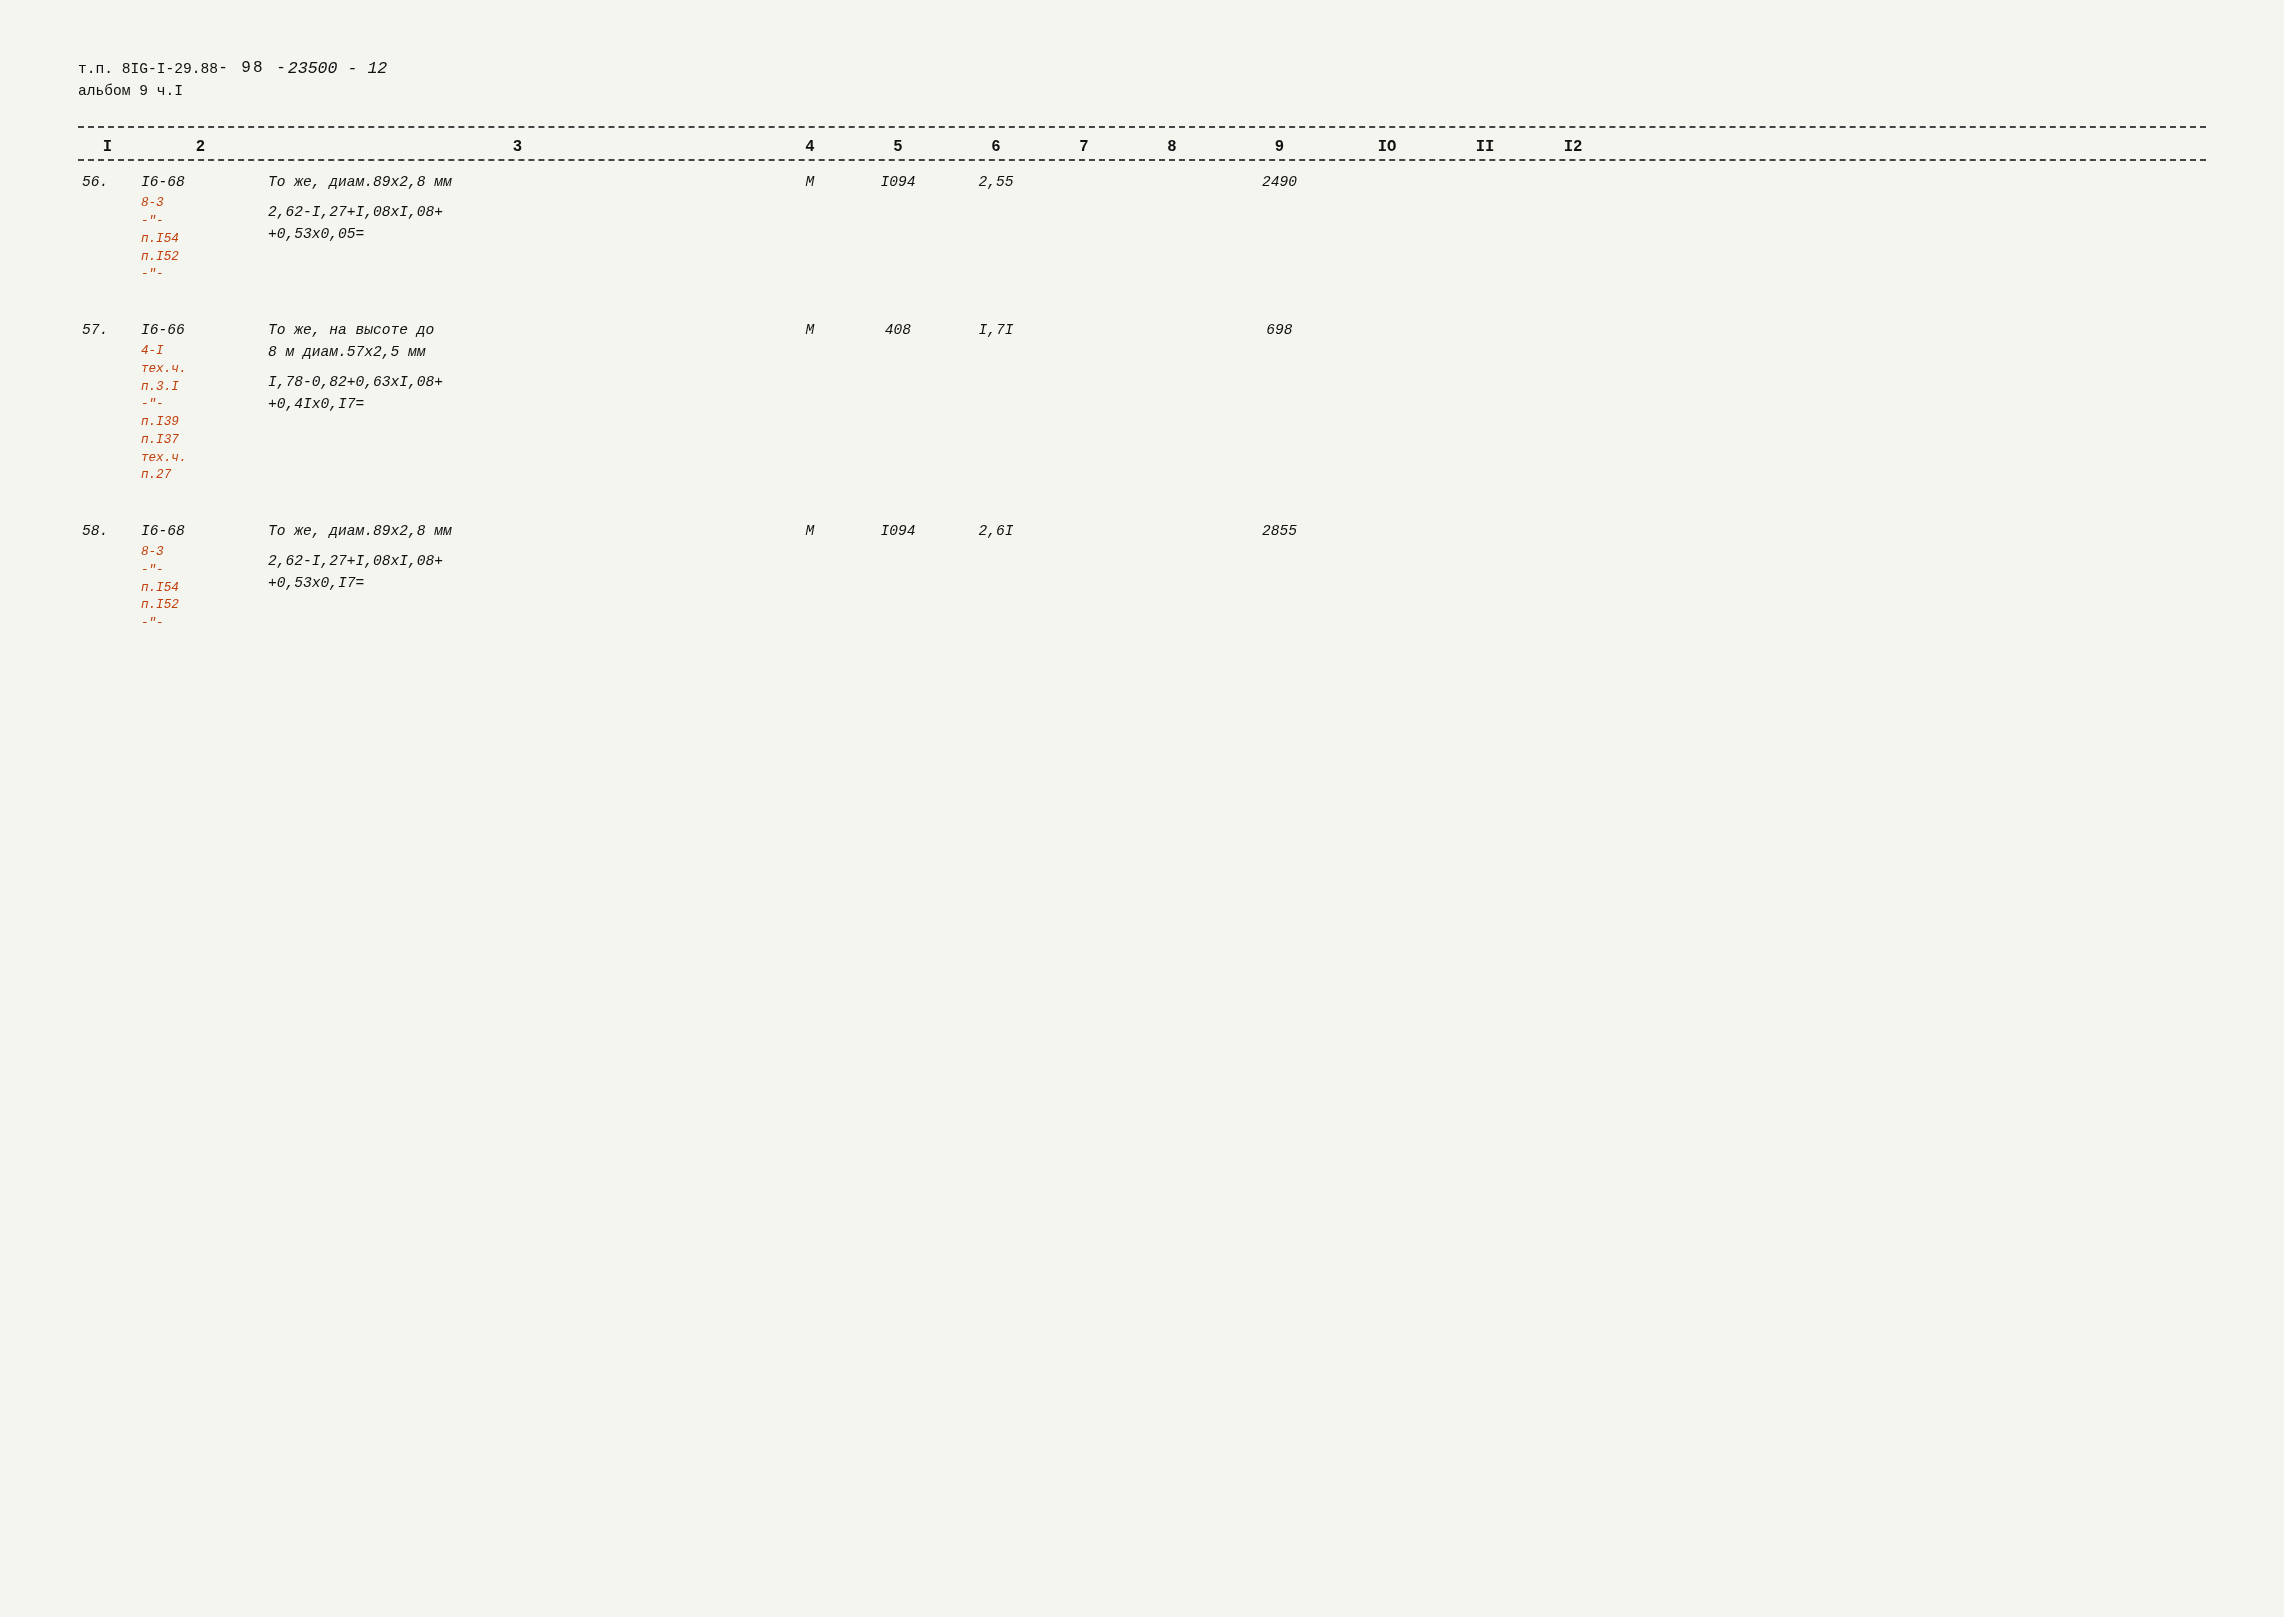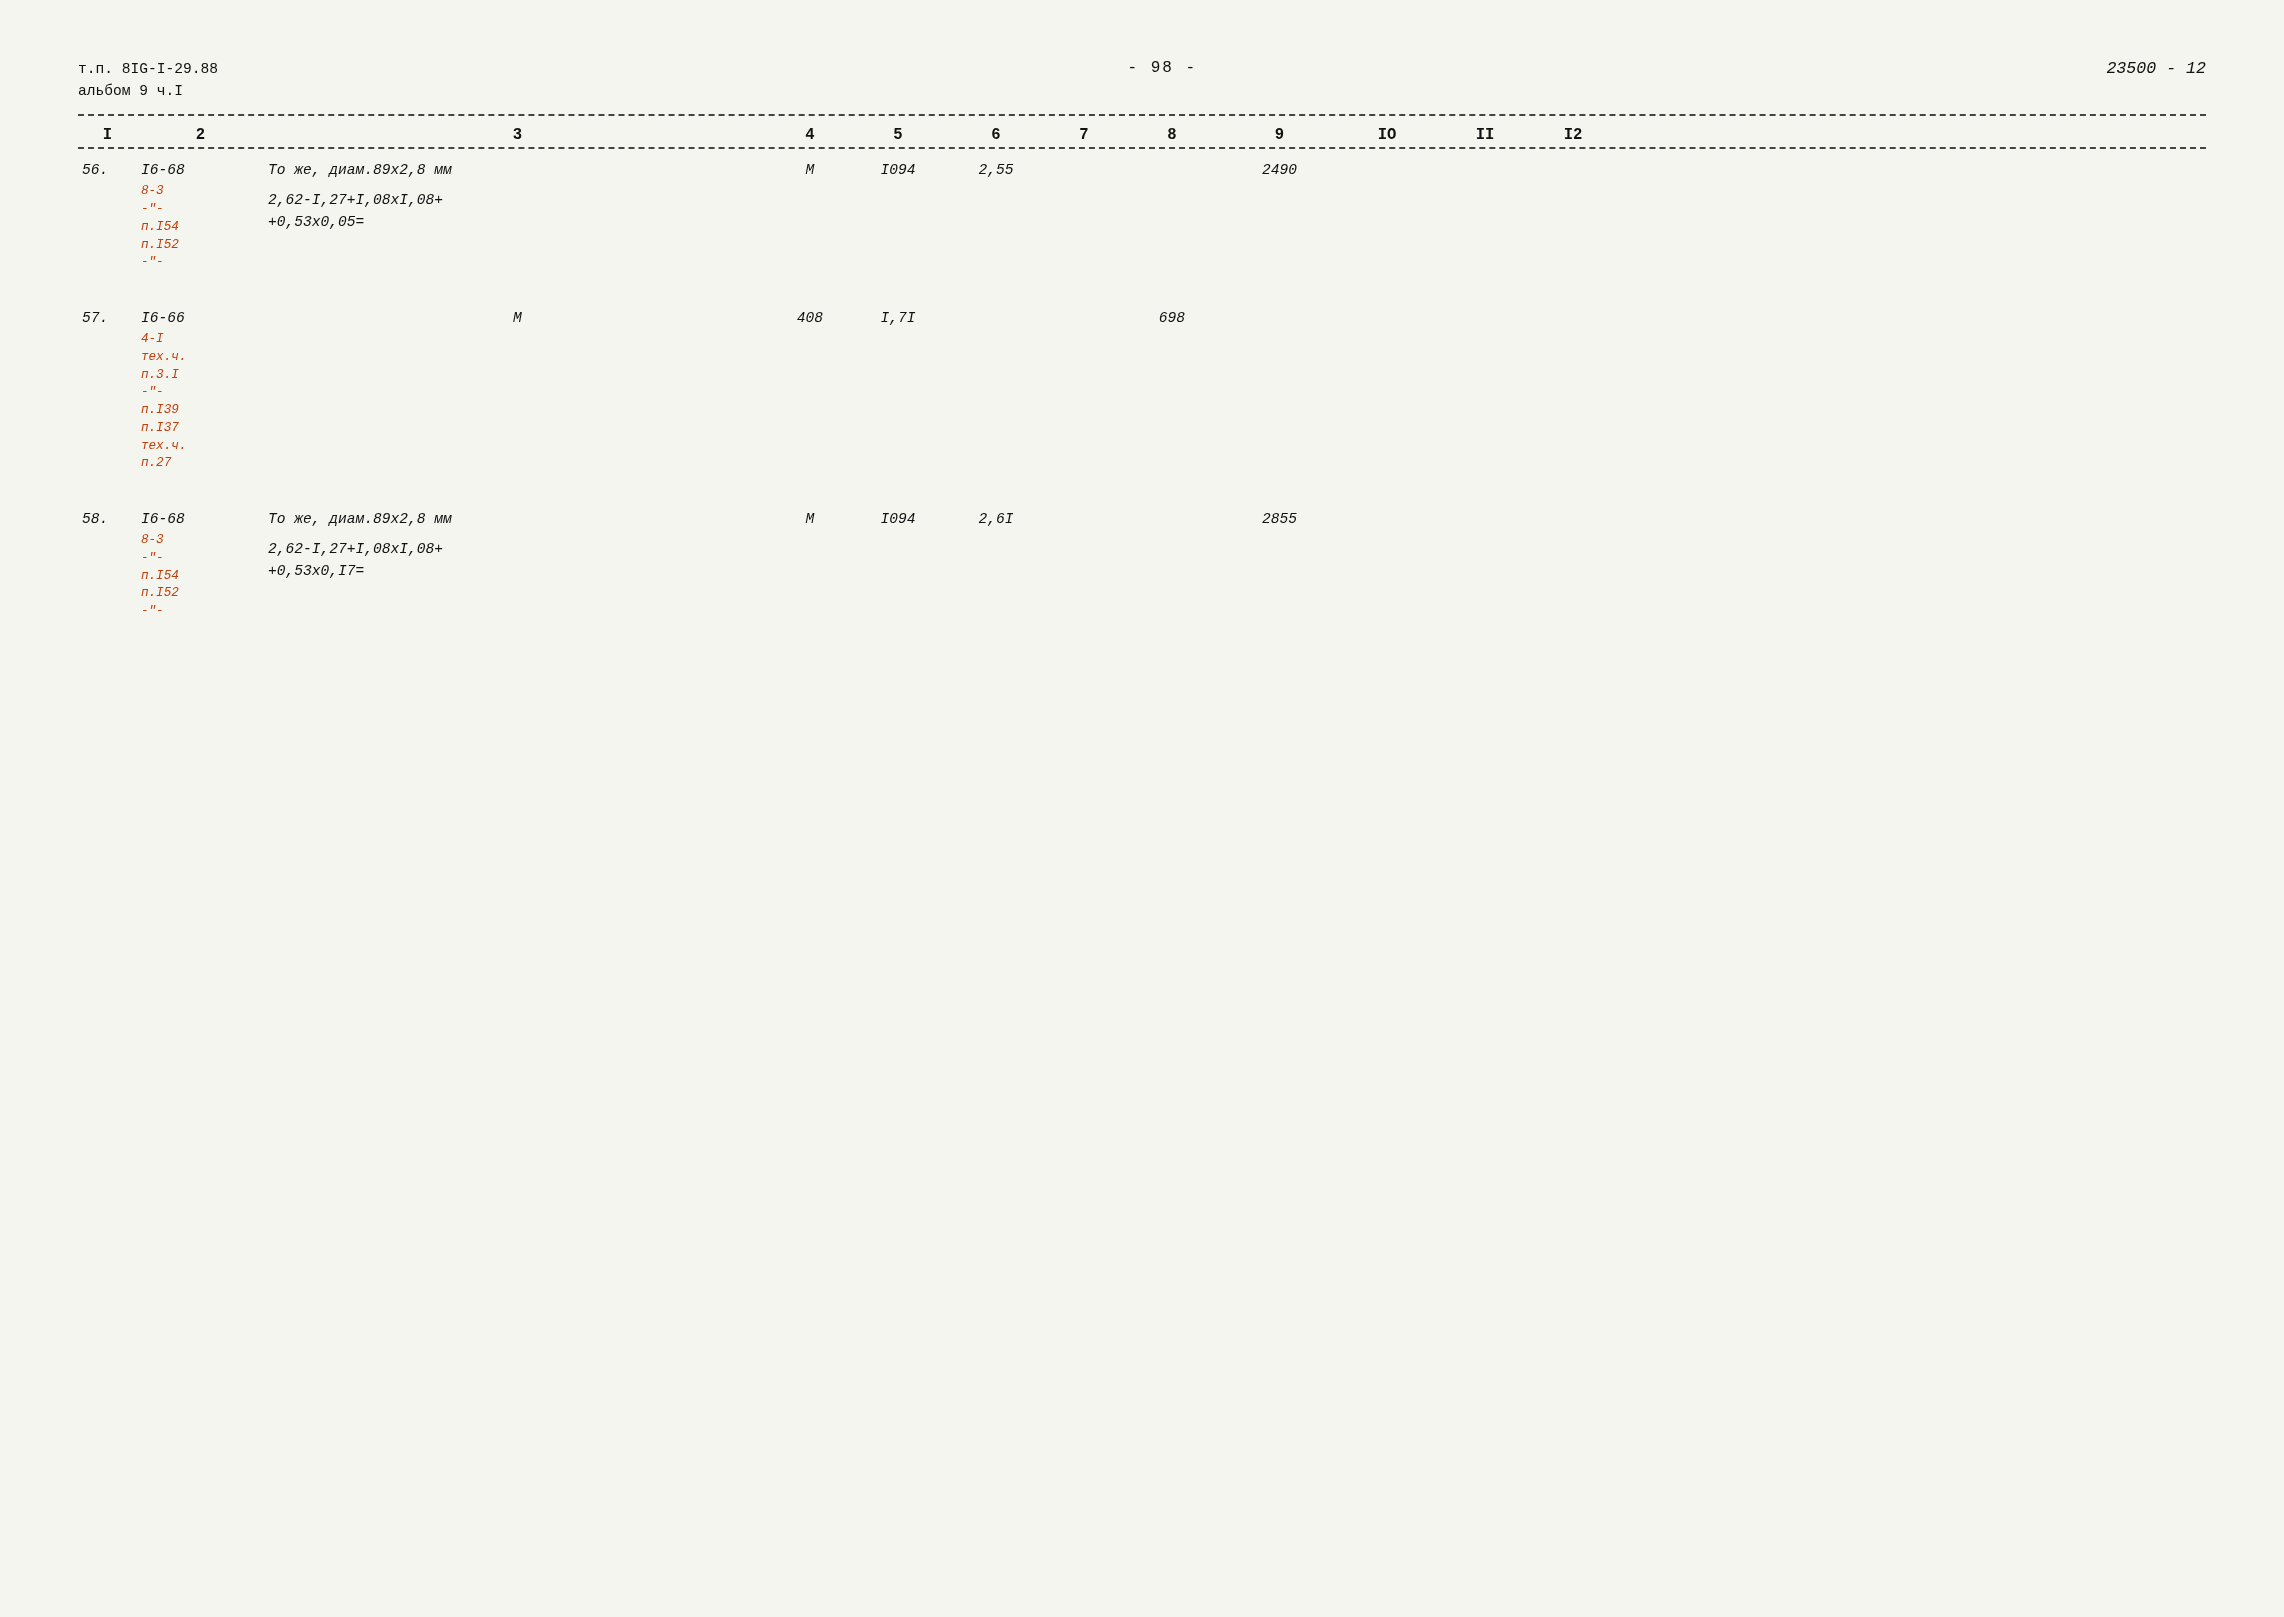"т.п. 8IG-I-29.88" .header-line { justify-content: space-between -> none; margin-bottom: 11px -> 23px }
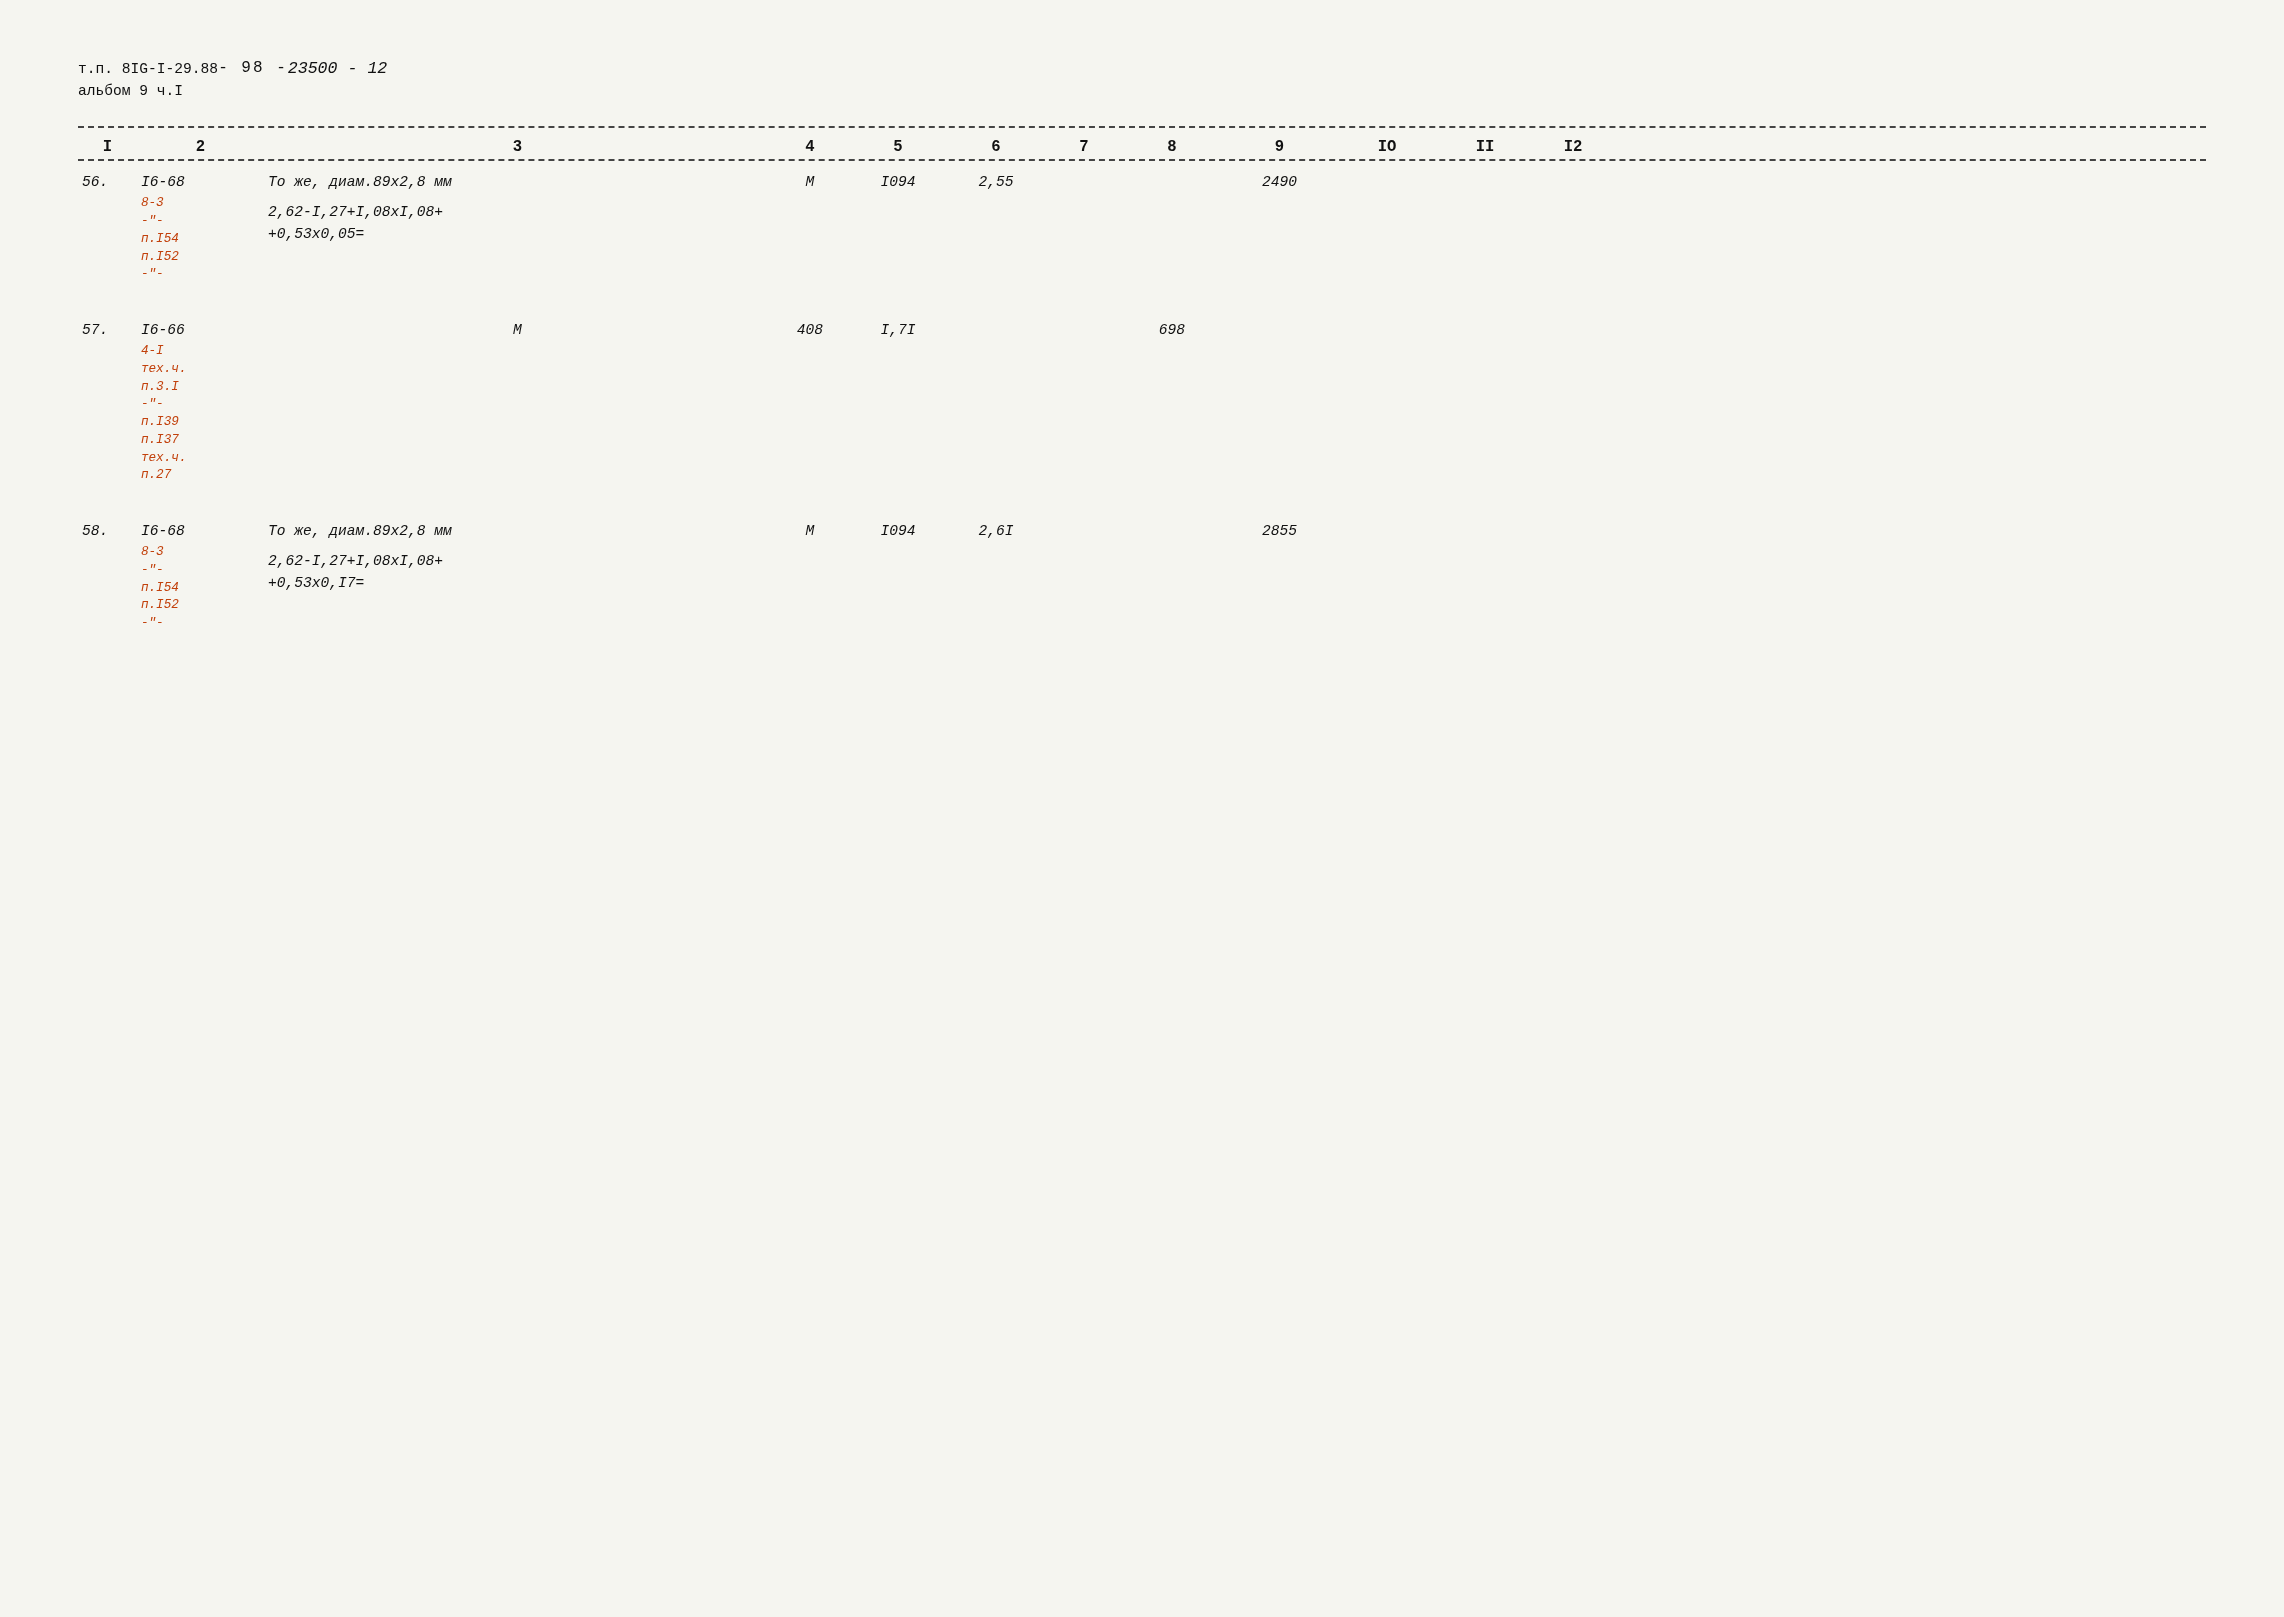"То же, на высоте до" div.cell { html: none -> <div> <div>То же, на высоте до</div> <div>8 м диам.57х2,5 мм</div> <div>I,78-0,82+0,63xI,08+</div> <div>+0,4Ix0,I7=</div> </div> }
